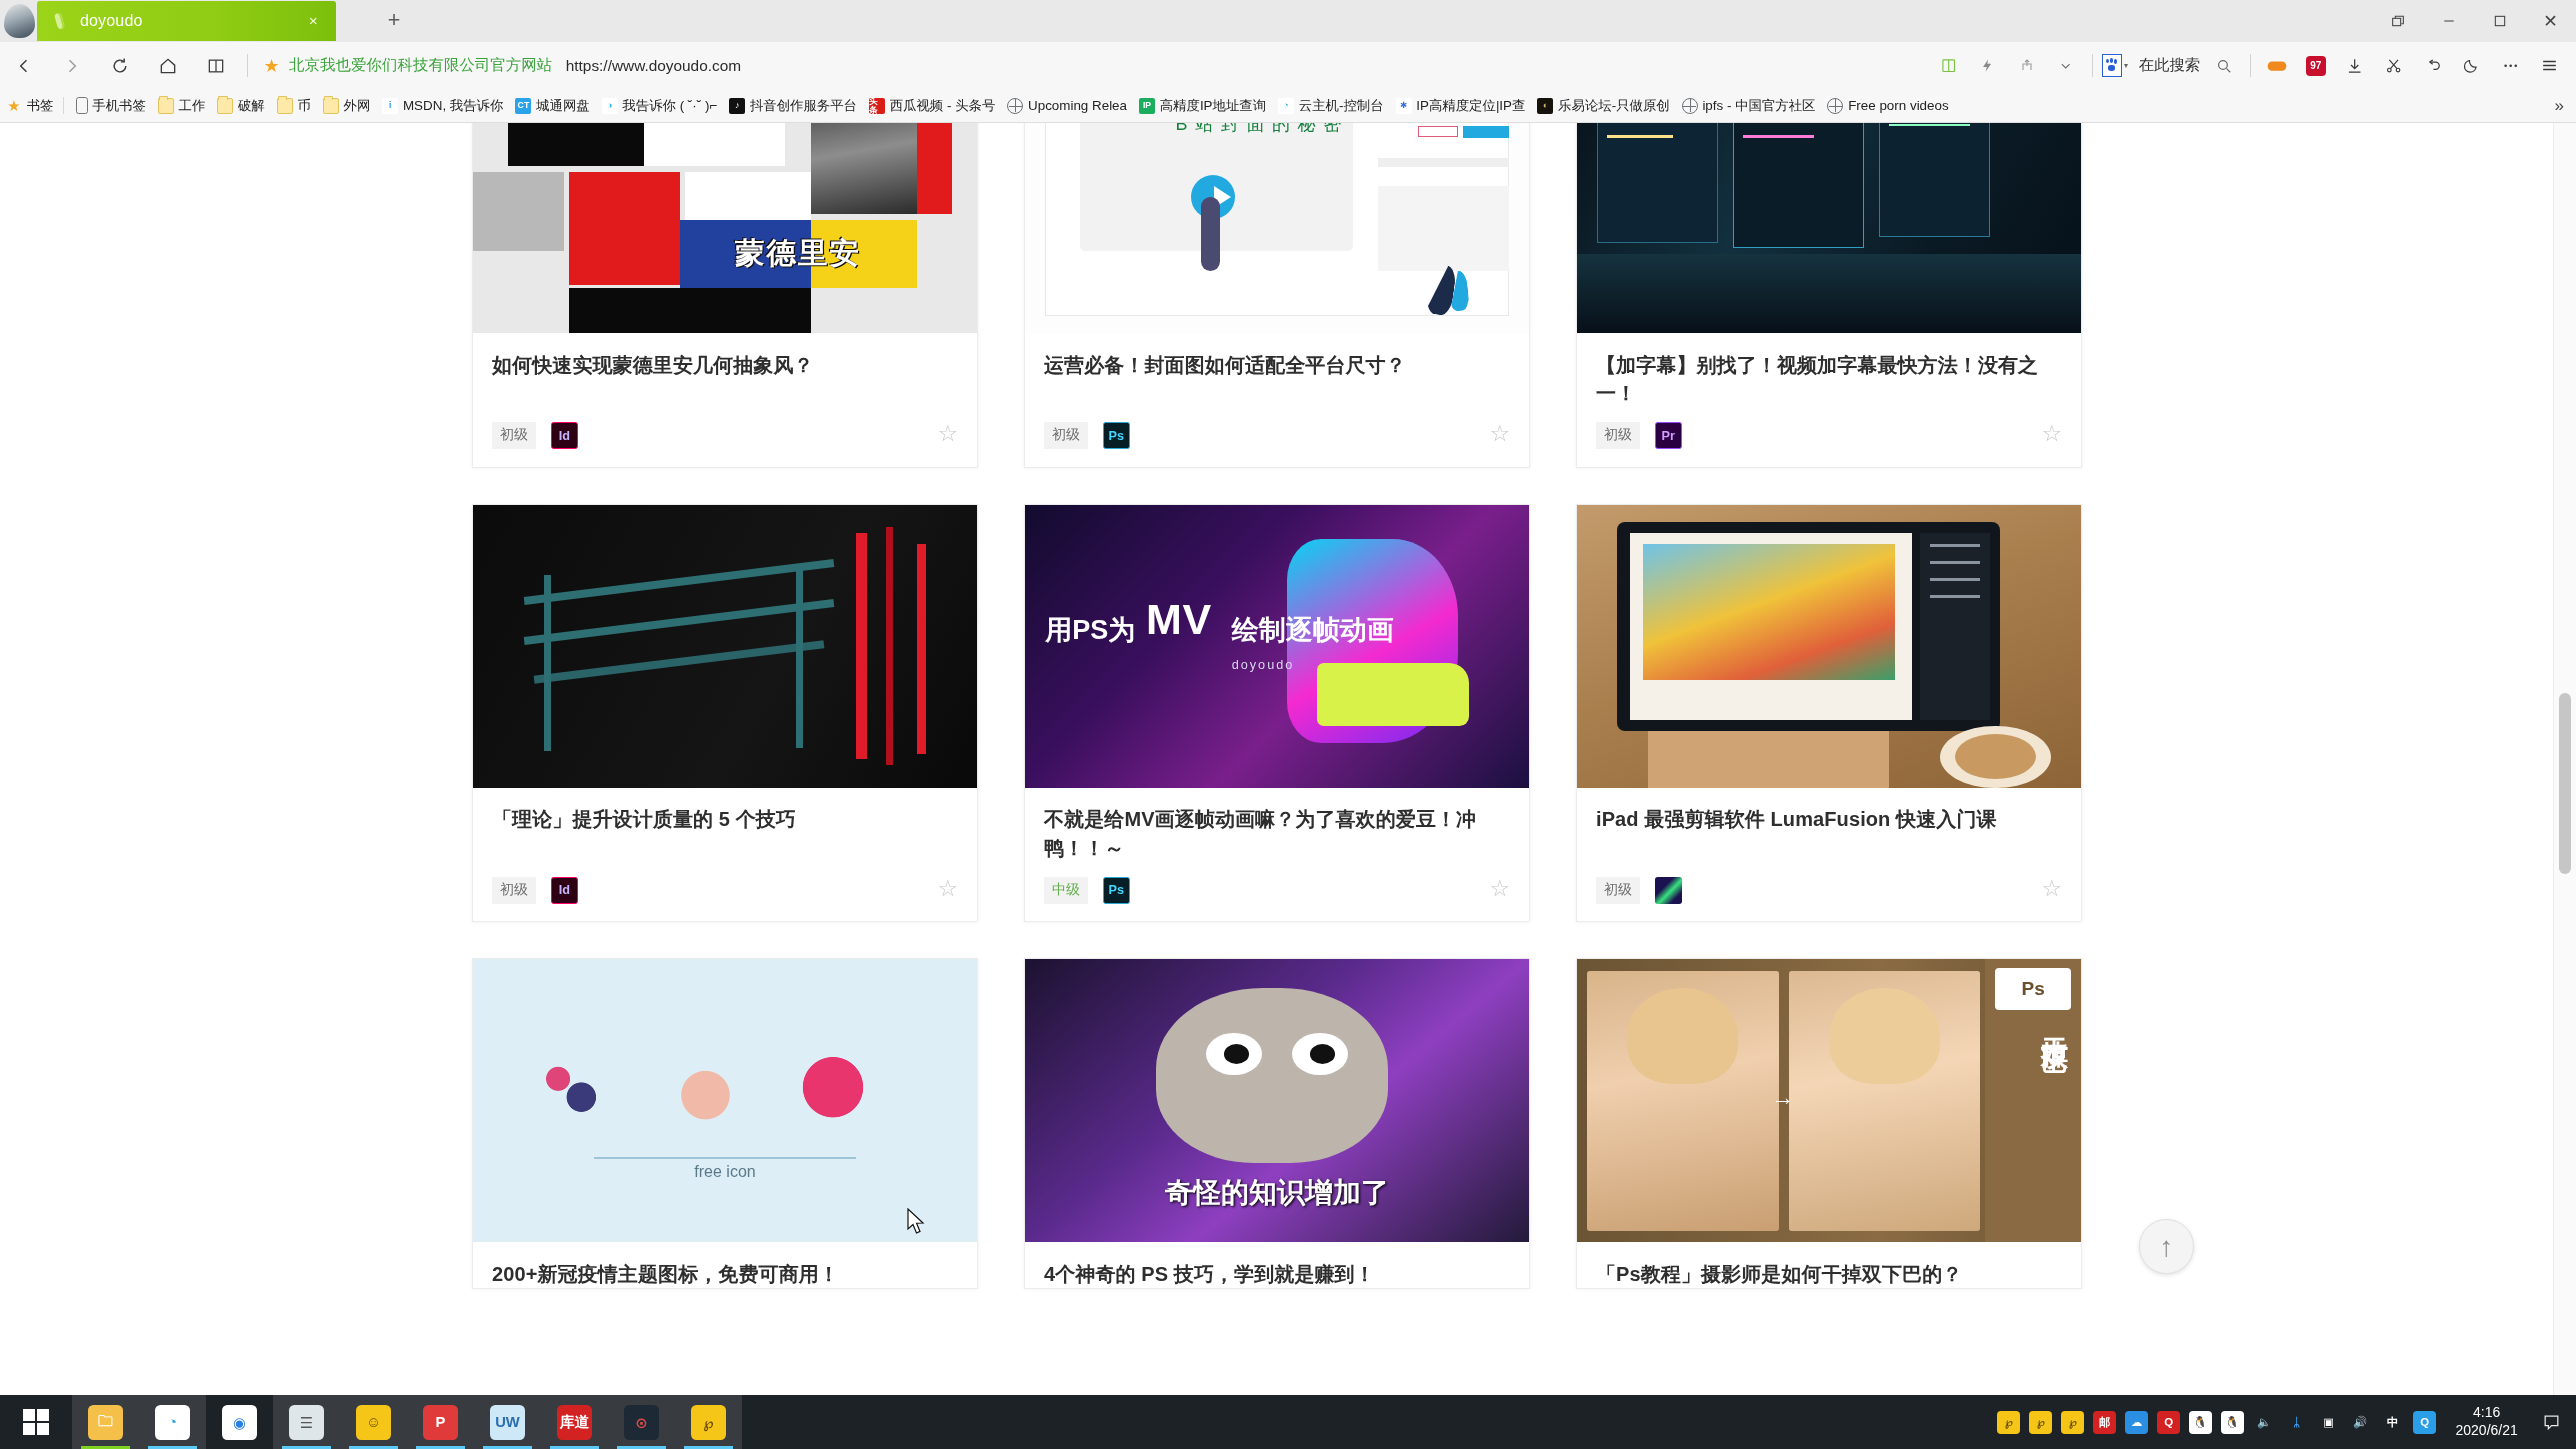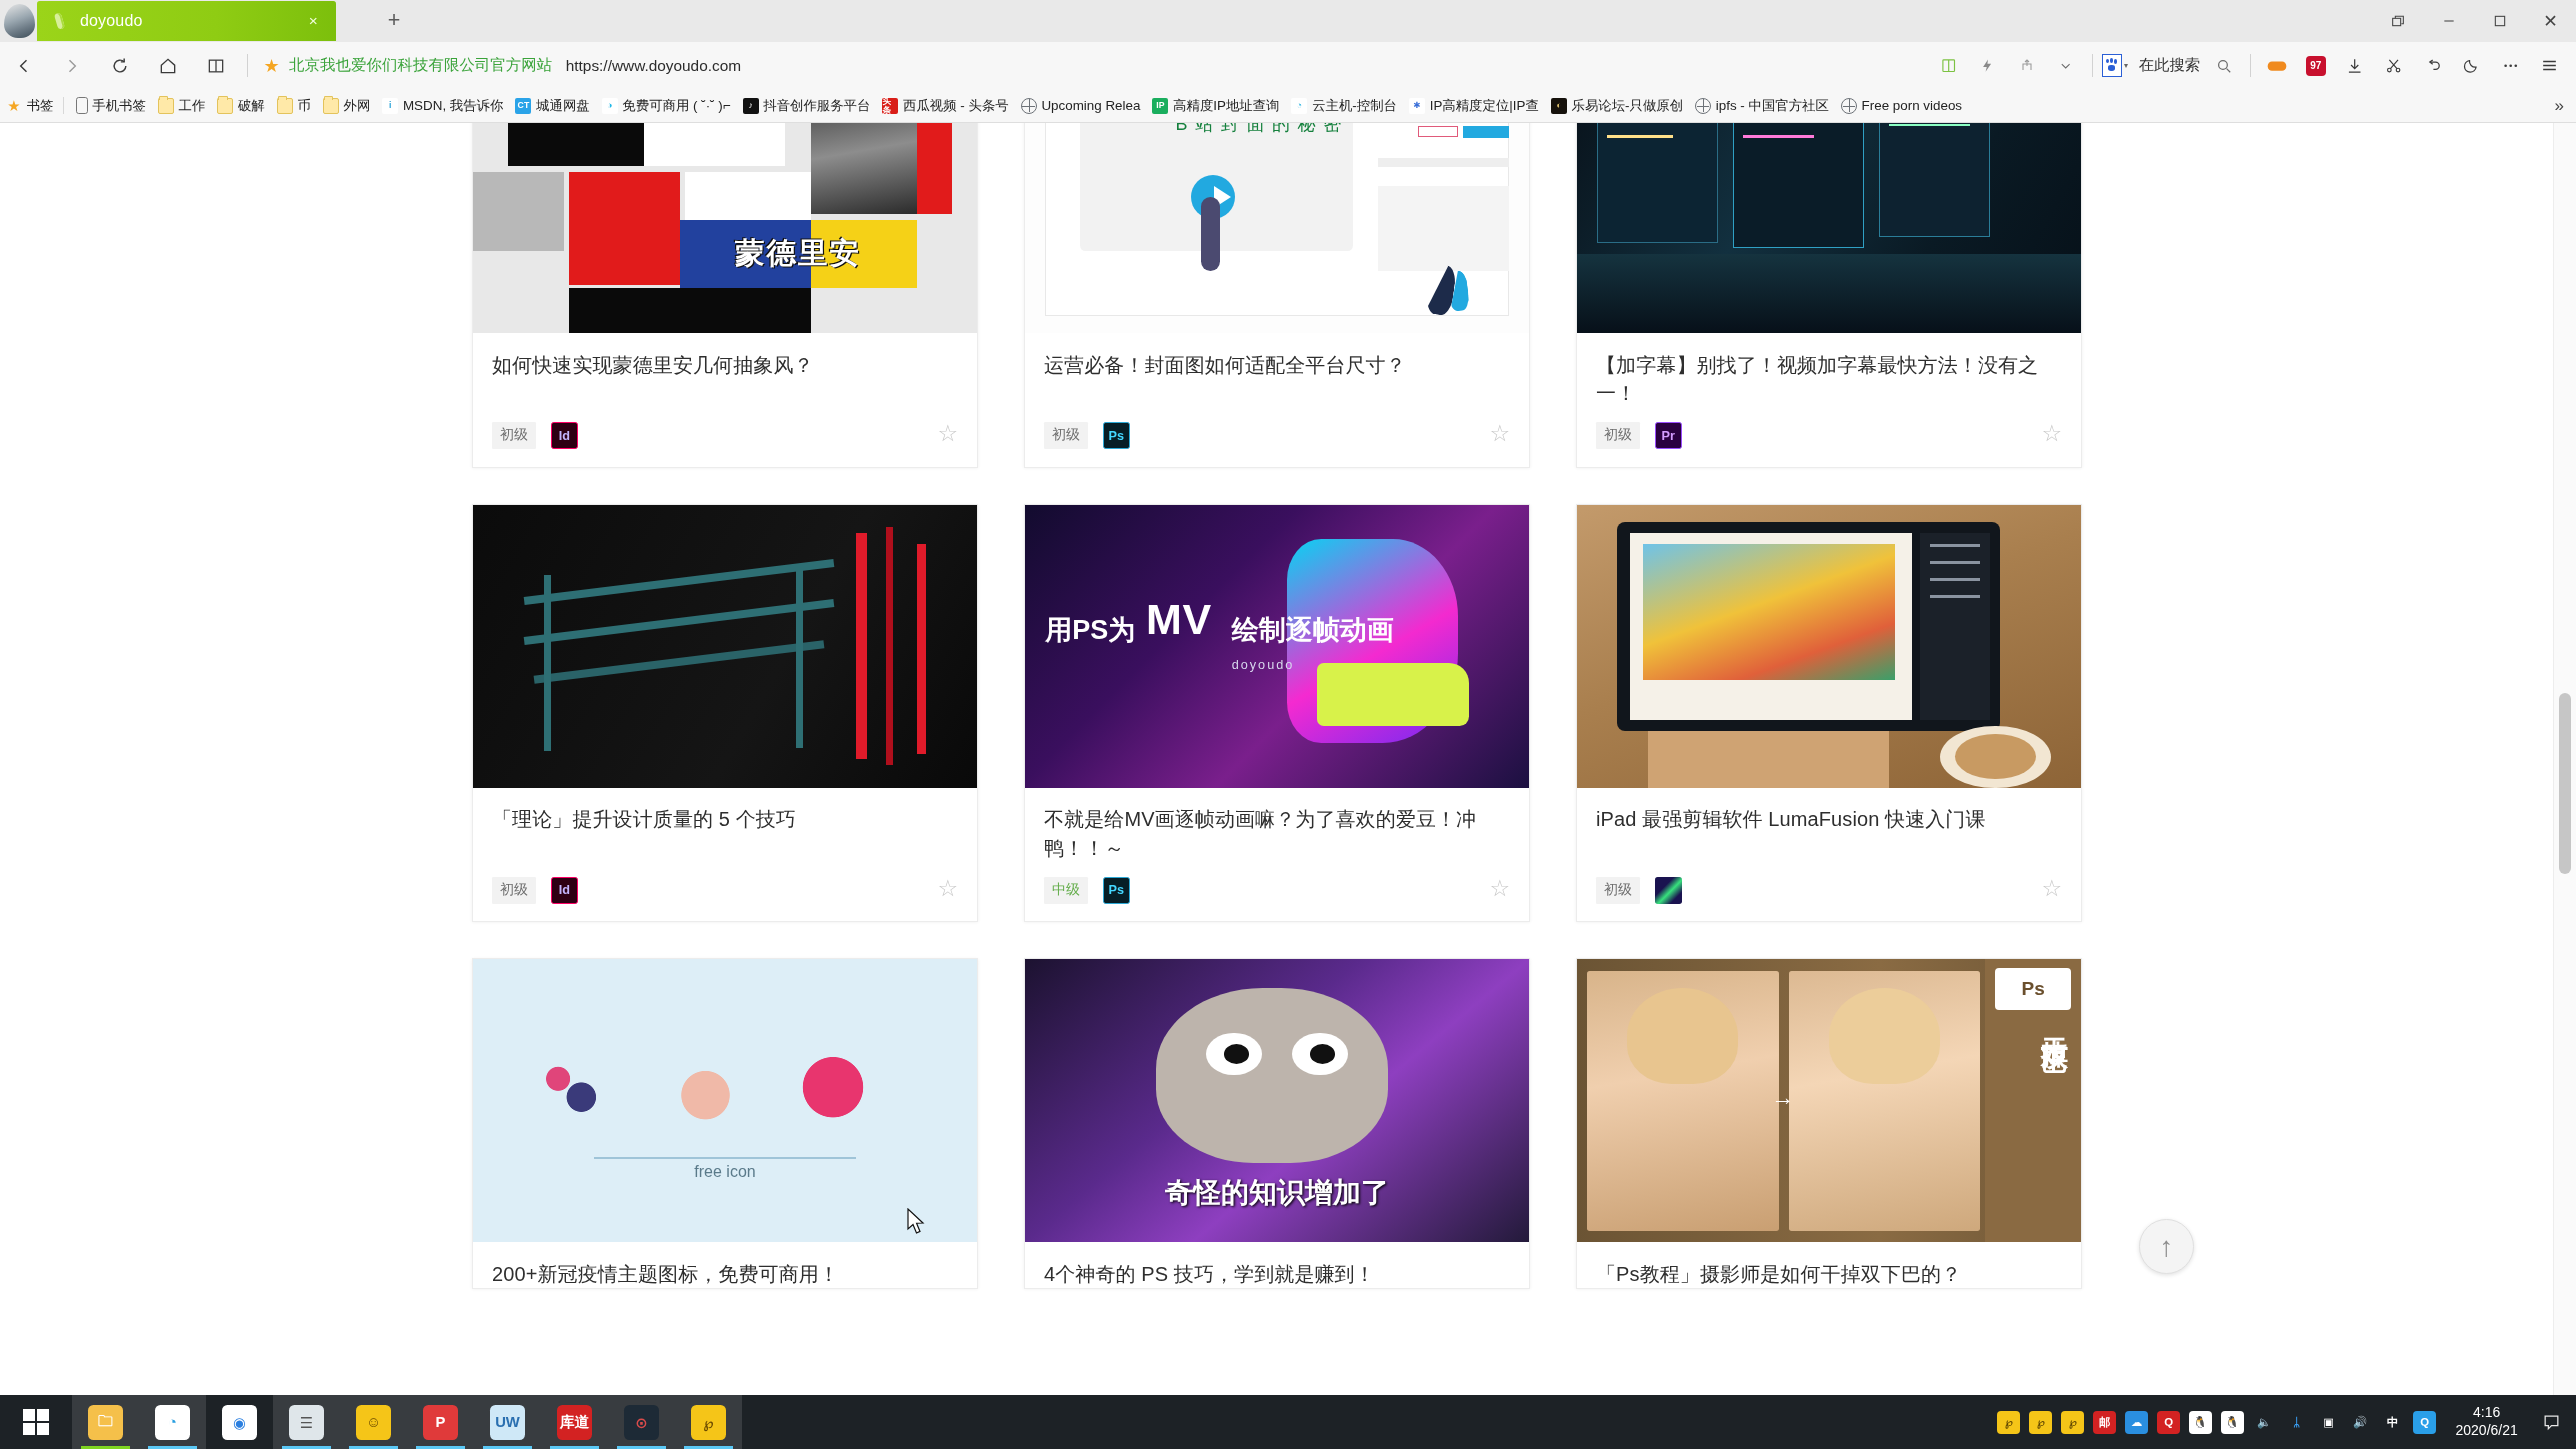"免费可商用 ( ˘·˘ )⌐" span.bk-label { text: 免费可商用 -> 我告诉你 }
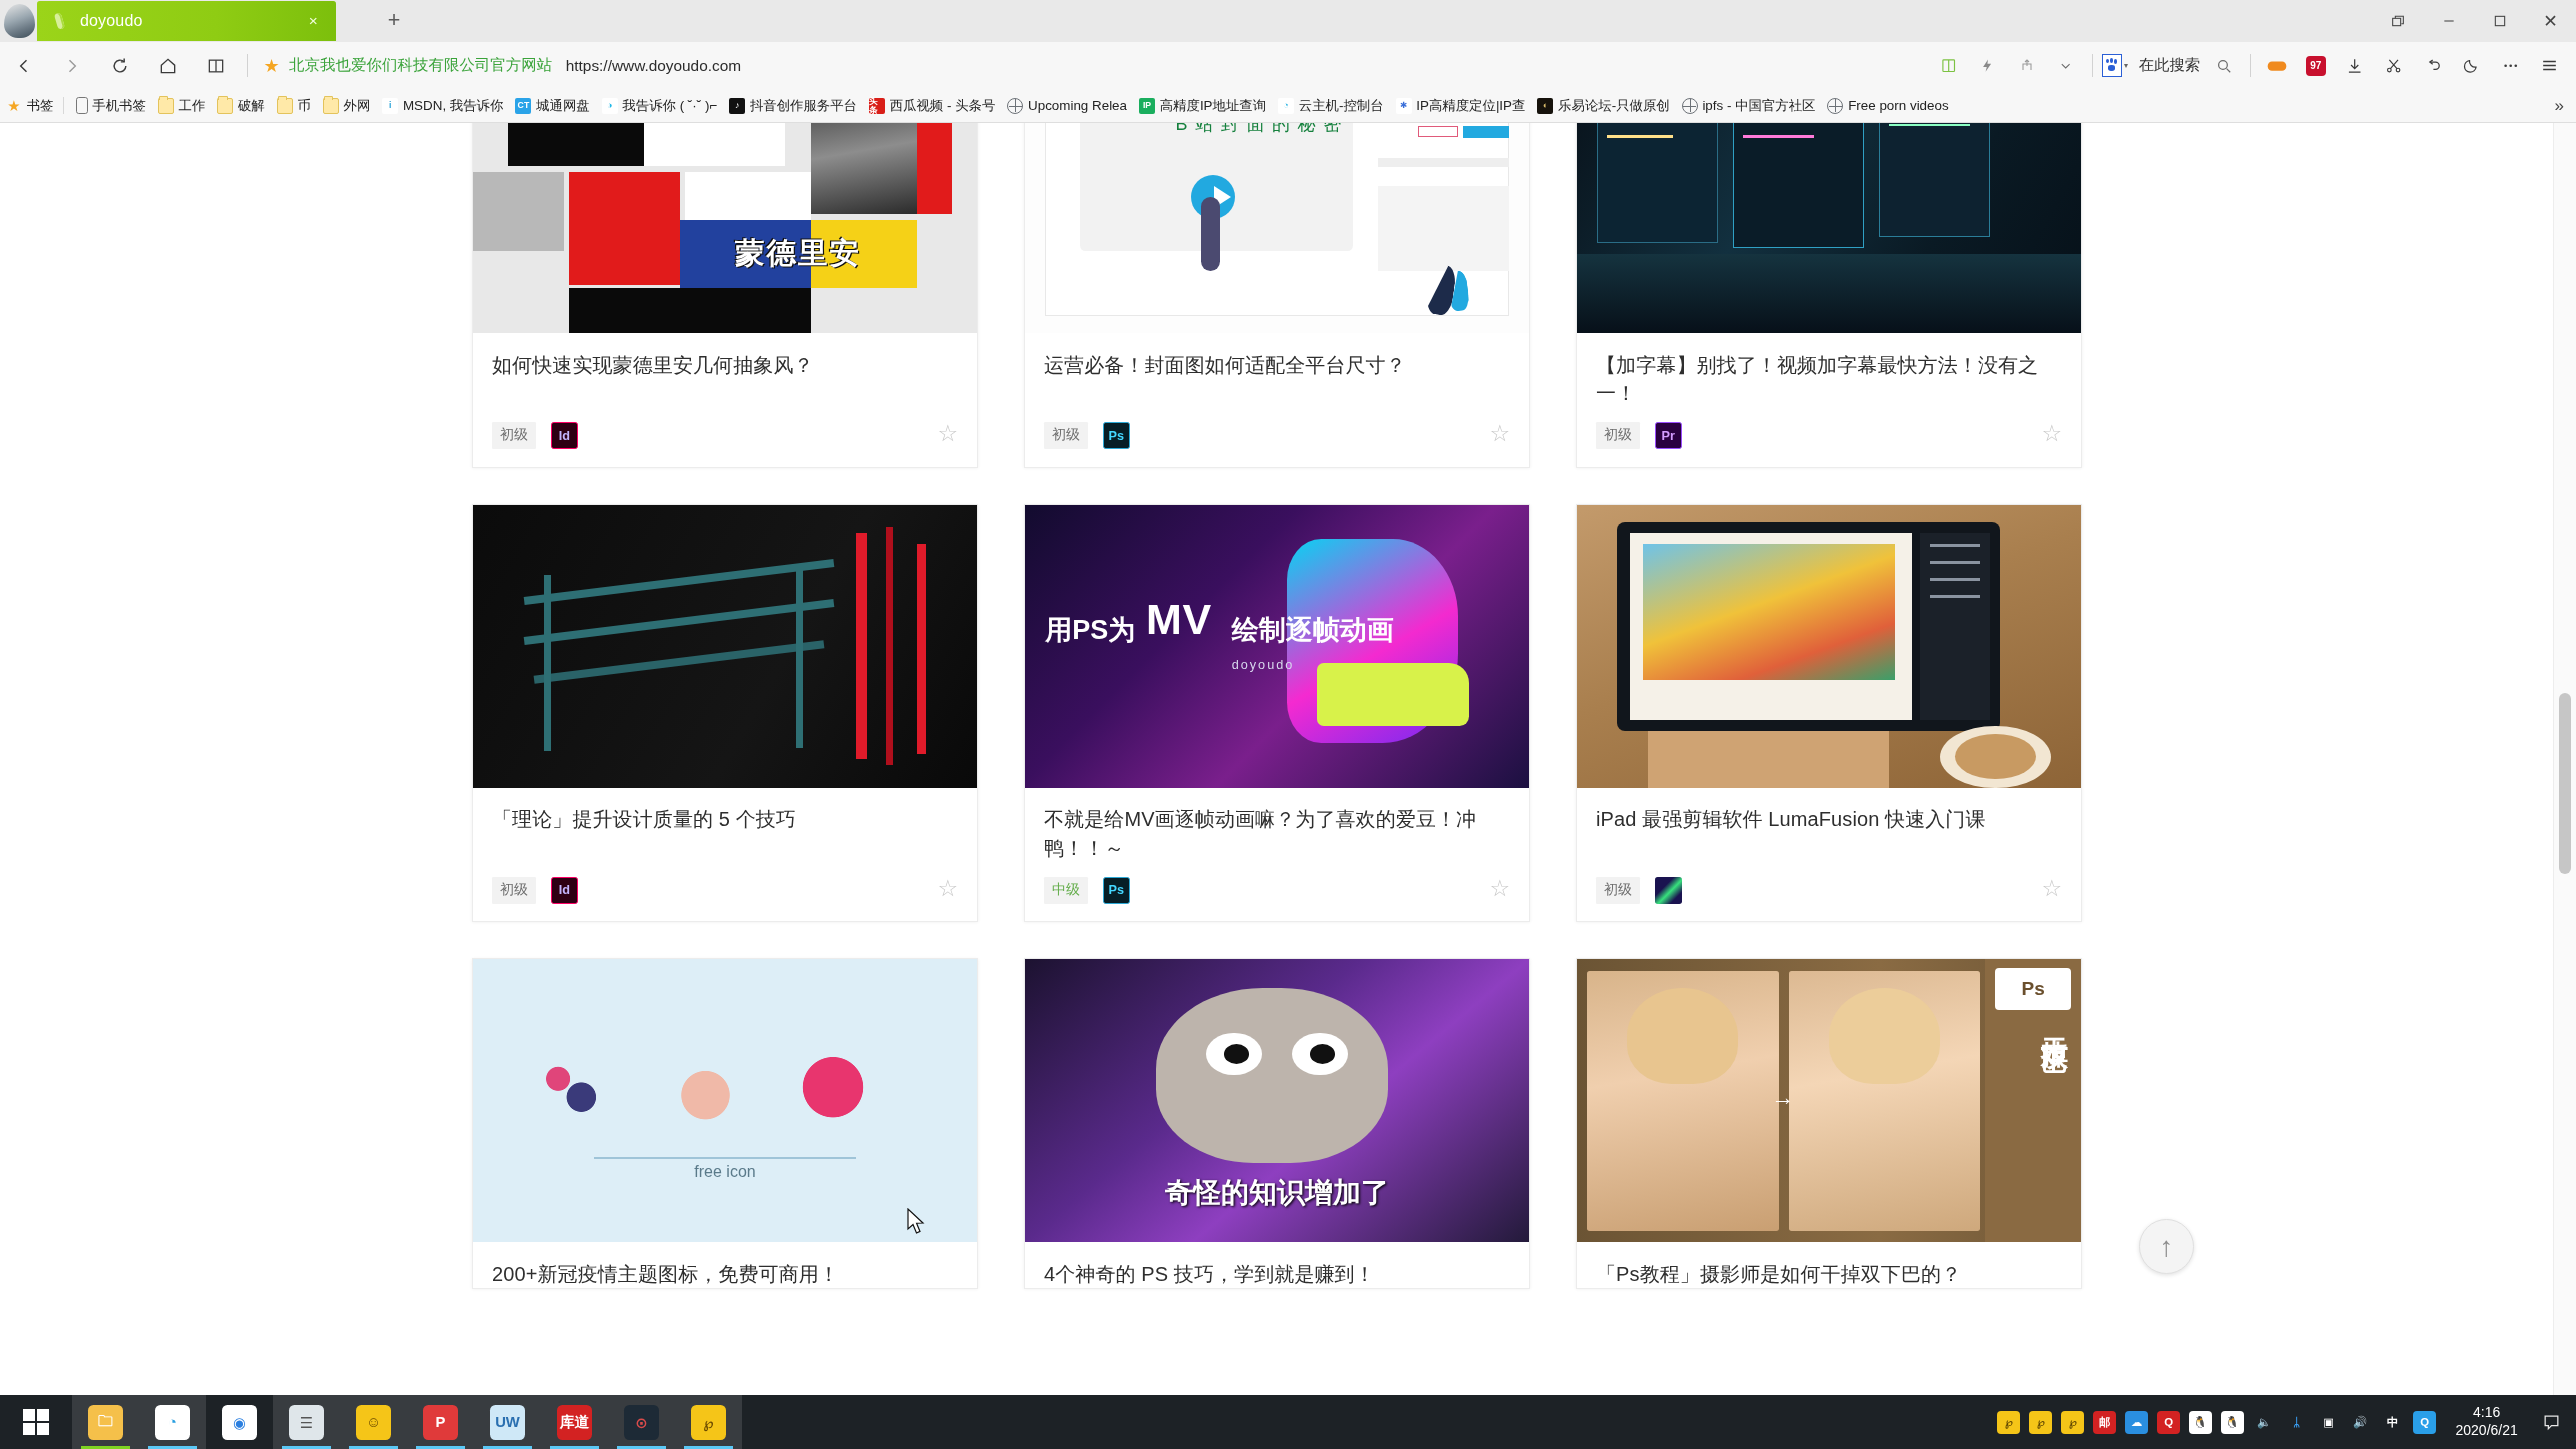"如何快速实现蒙德里安几何抽象风？" .card-body { font-weight: none -> bold }
